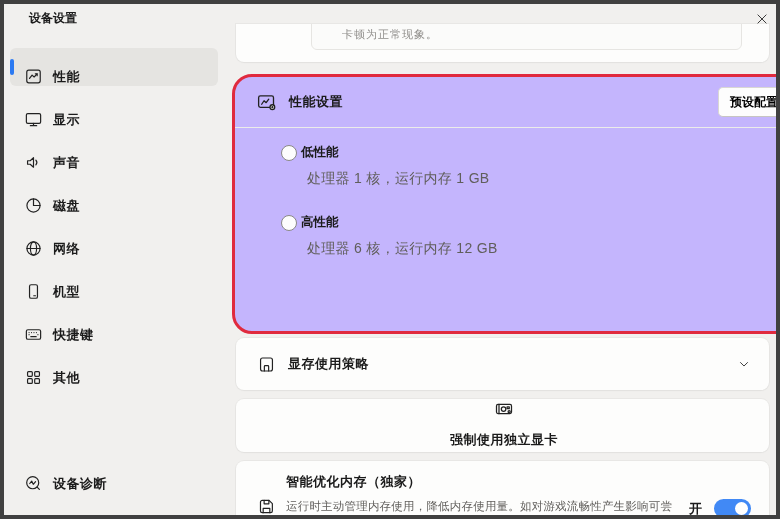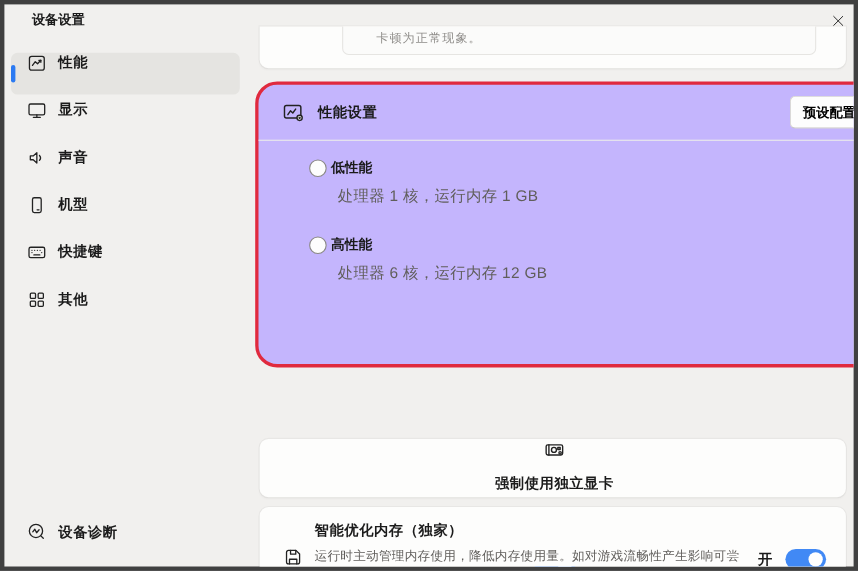"性能" .side-item { align-items: flex-start -> flex-end }
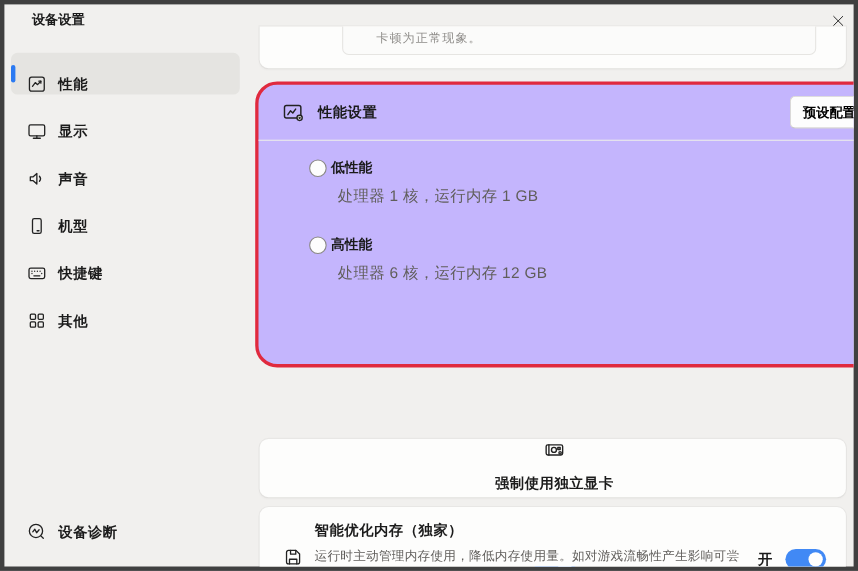"磁盘" div.side-item { html: none -> <div> <span> <svg> <g> <circle></circle> <path></path> <path></path> </g> </svg> </span> <span>磁盘</span> </div> }
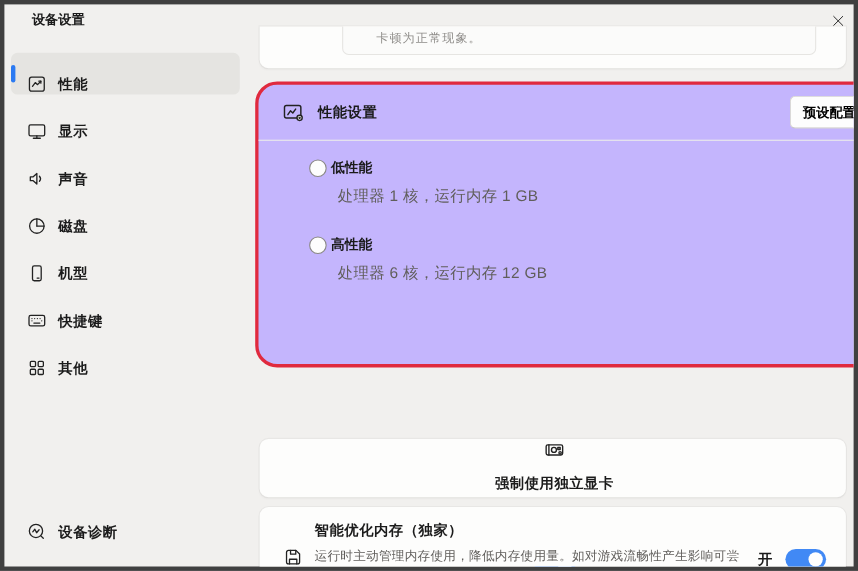"网络" div.side-item { html: none -> <div> <span> <svg> <g> <circle></circle> <path></path> <ellipse></ellipse> </g> </svg> </span> <span>网络</span> </div> }
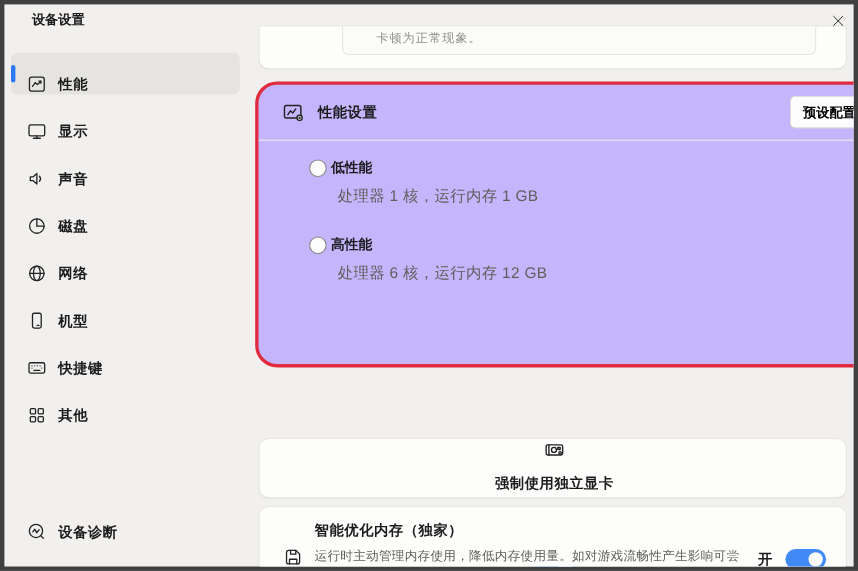"显存使用策略" div.card { html: none -> <div> <span> <svg> <g> <rect></rect> <path></path> </g> </svg> </span> <span>显存使用策略</span> <span></span> <span> <svg> <path></path> </svg> </span> </div> }
